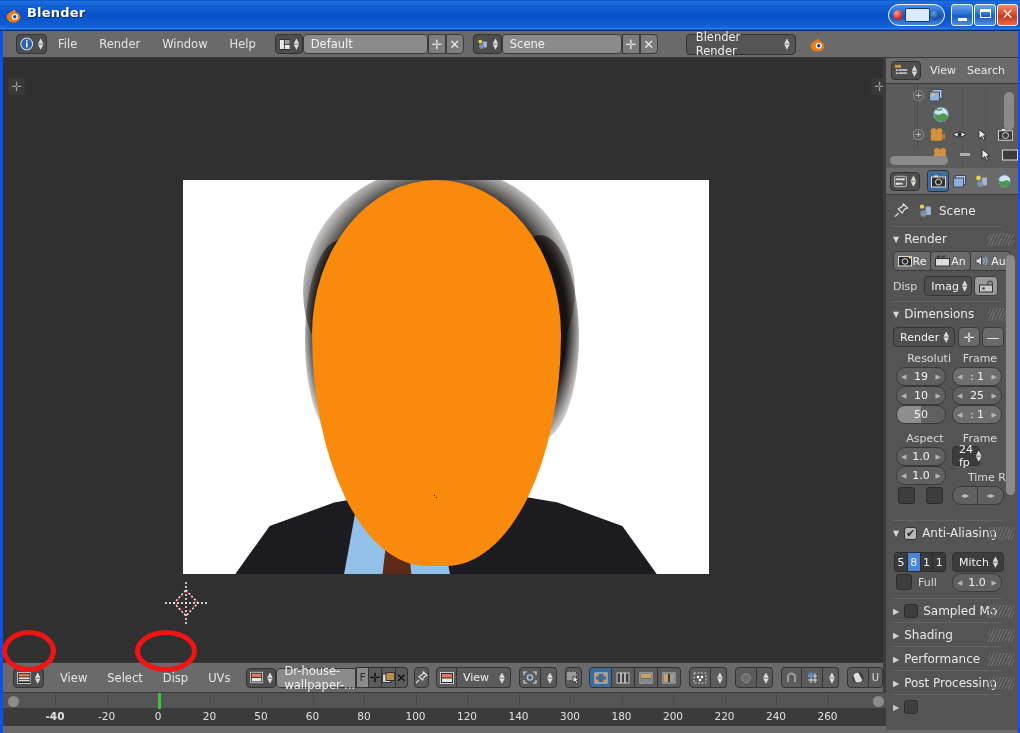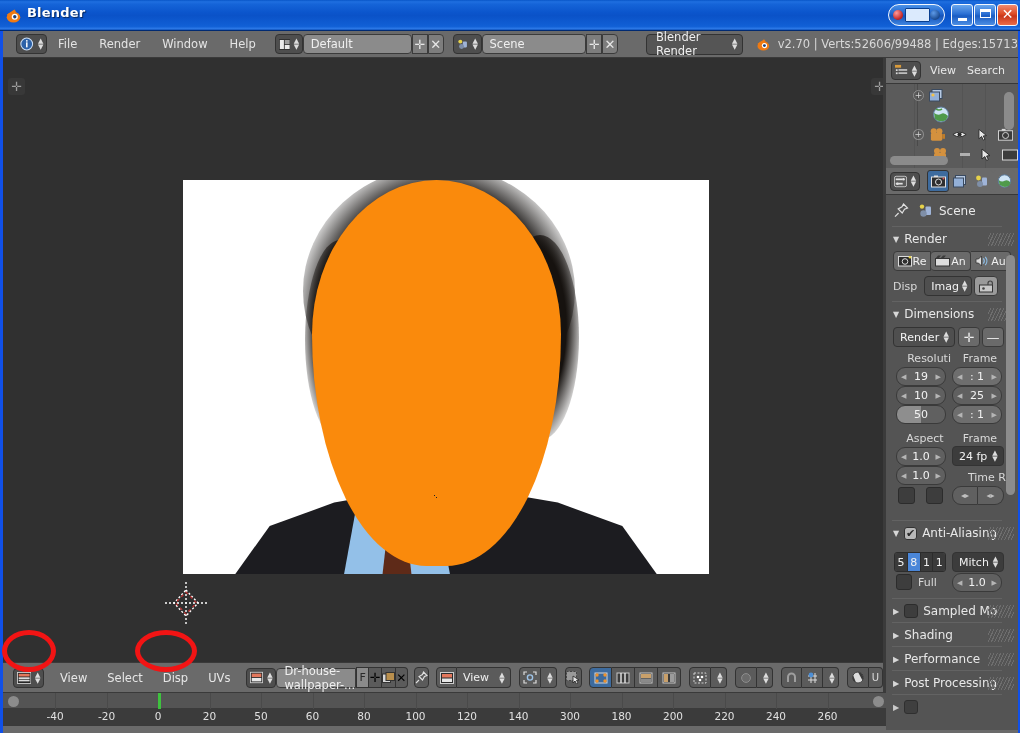"v2.70 | Verts:52606/99488 | Edges:15713" div { html: <div>v2.70 | Verts:52606/99488 | Edges:15713</div> -> none }
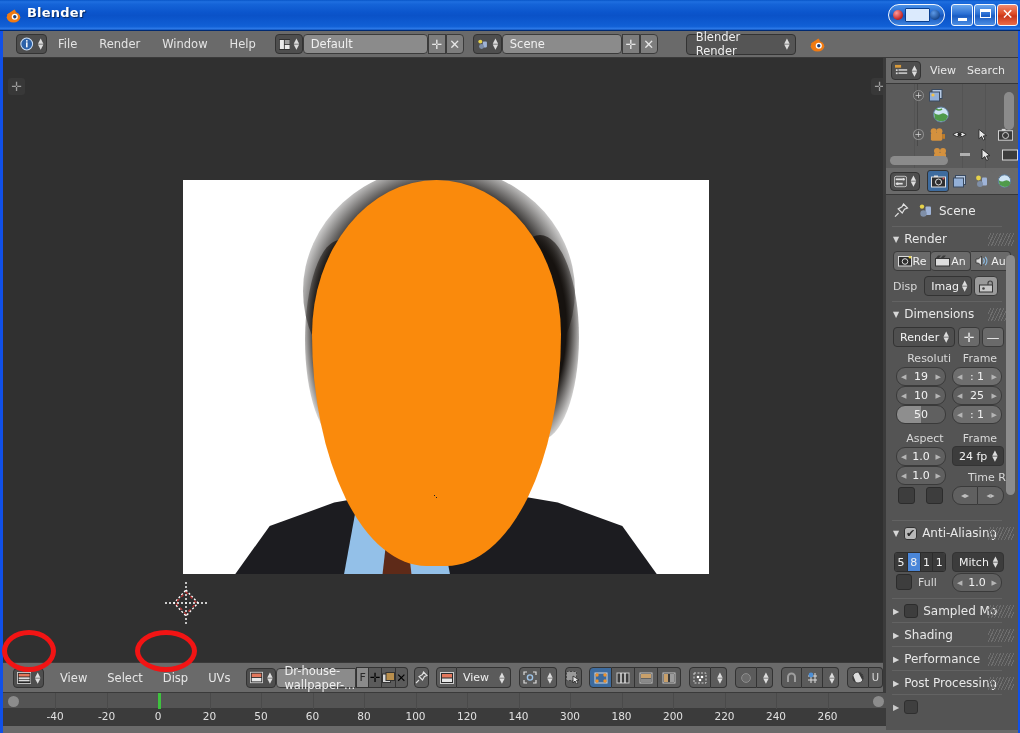"24 fp" div.prop-dd { width: 52px -> 28px }
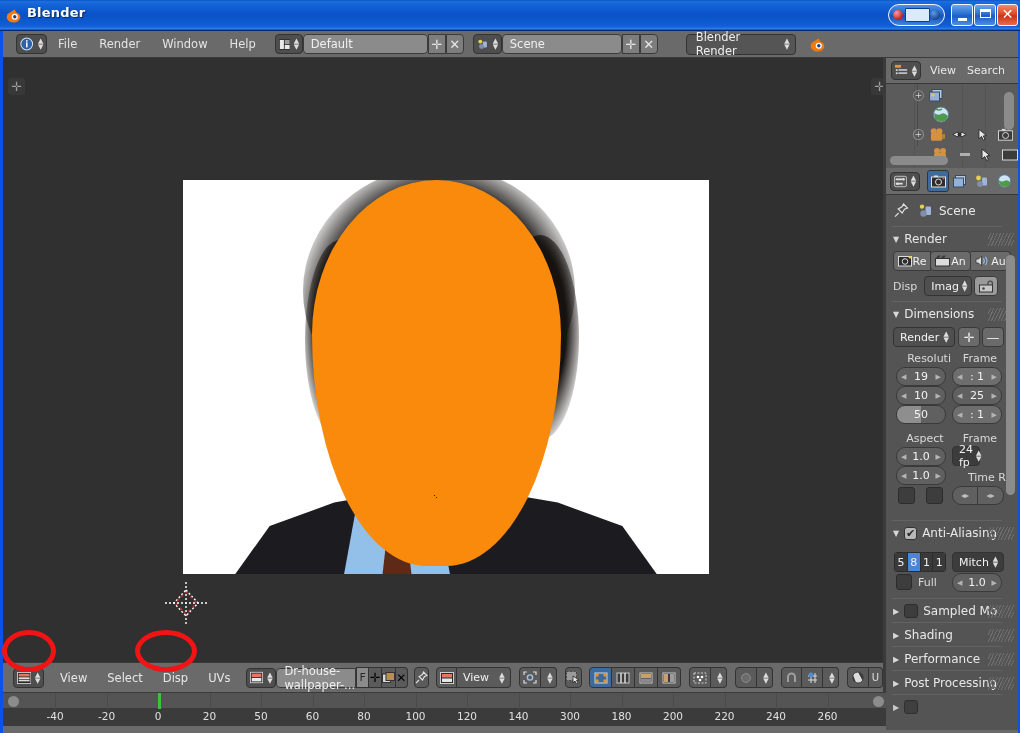"-40" div.tick-label { font-weight: none -> bold }
